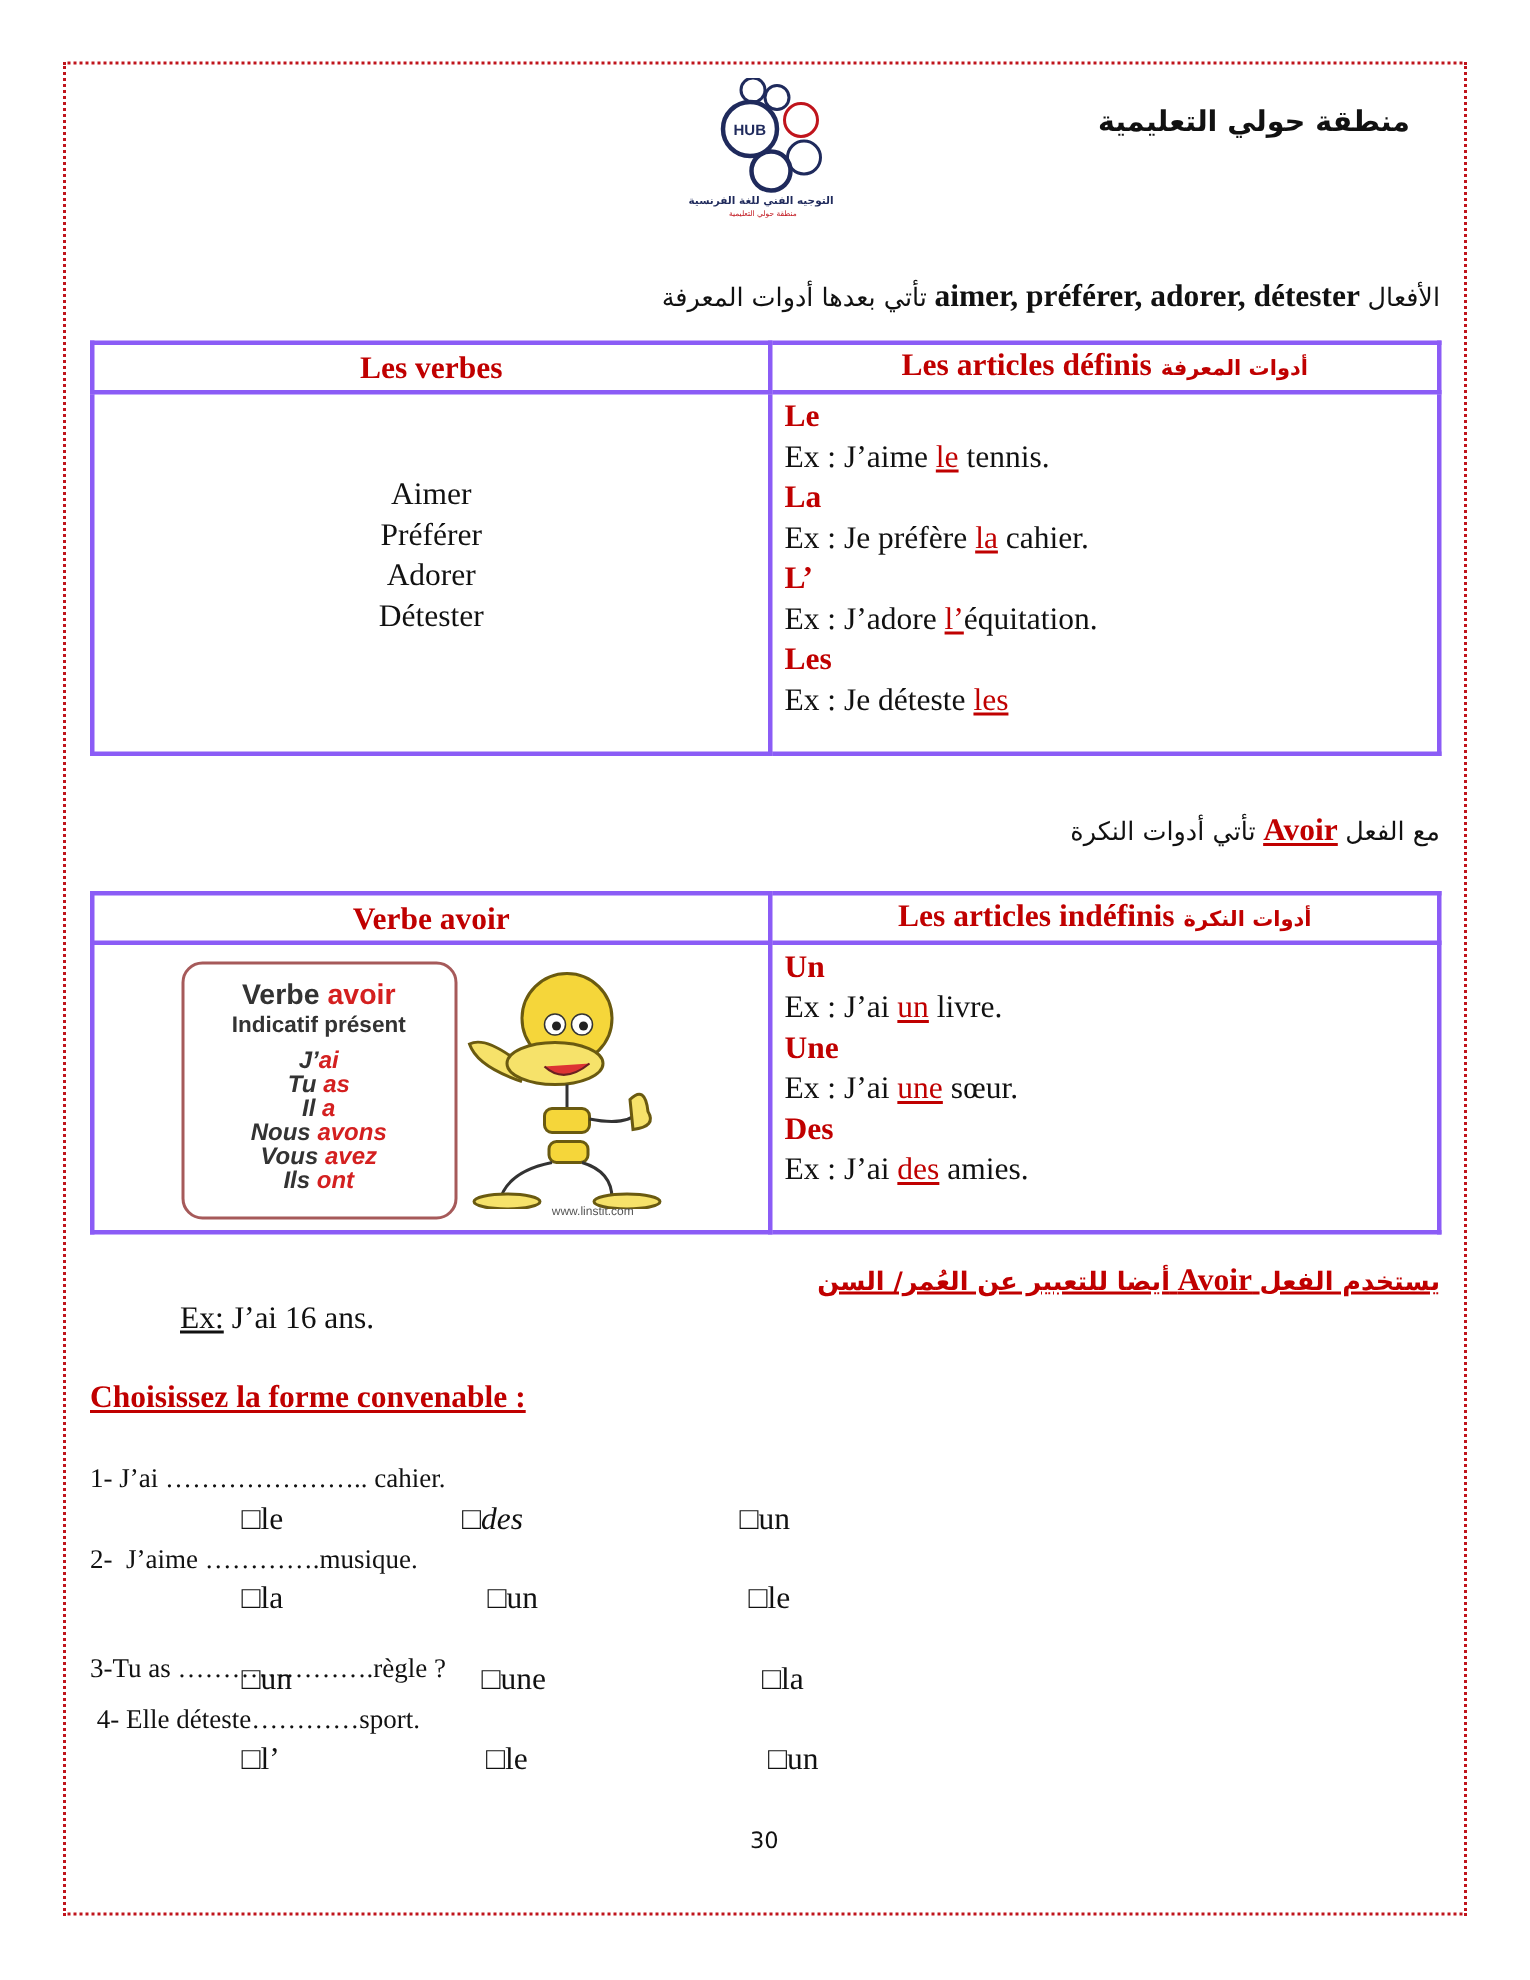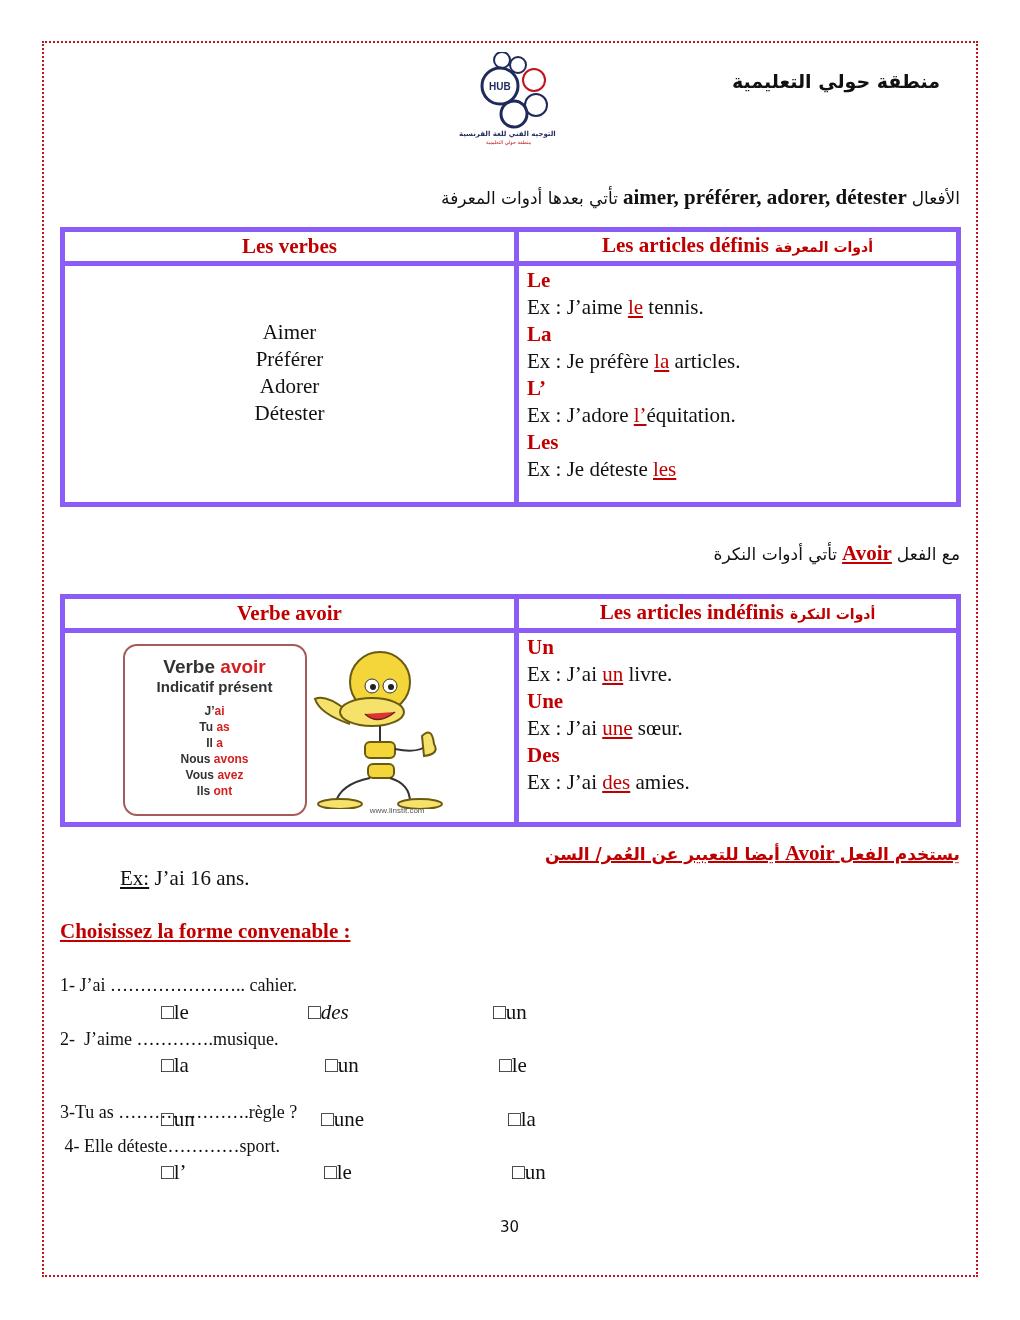"Les verbes" table.grammar td, table.grammar th { border: 5px solid #8b5cf6 -> 3px solid #8b5cf6 }
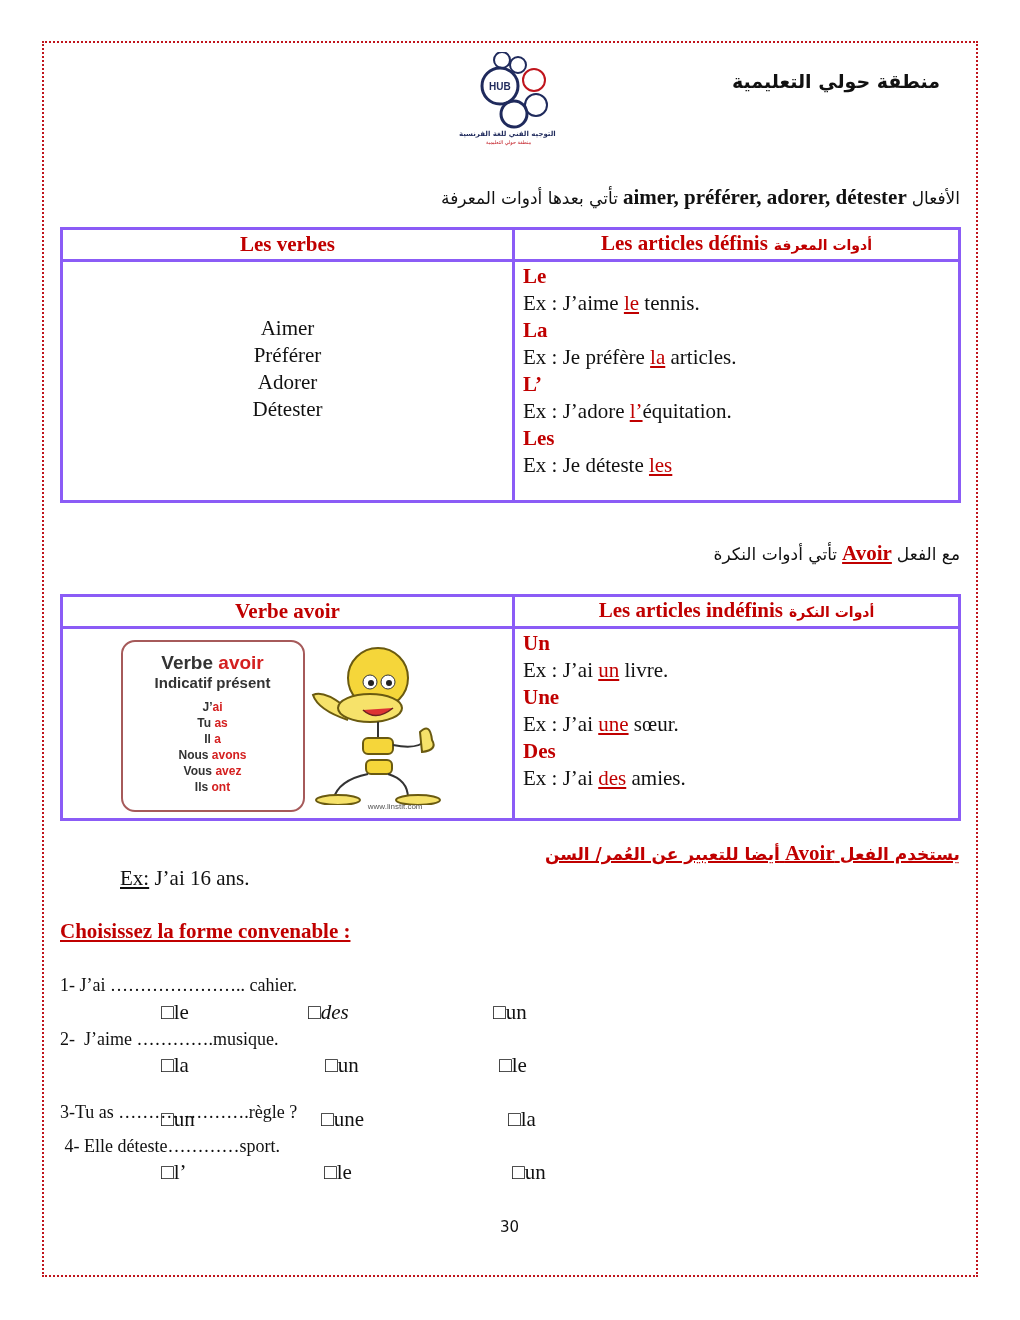"articles." span { text: articles -> cahier }
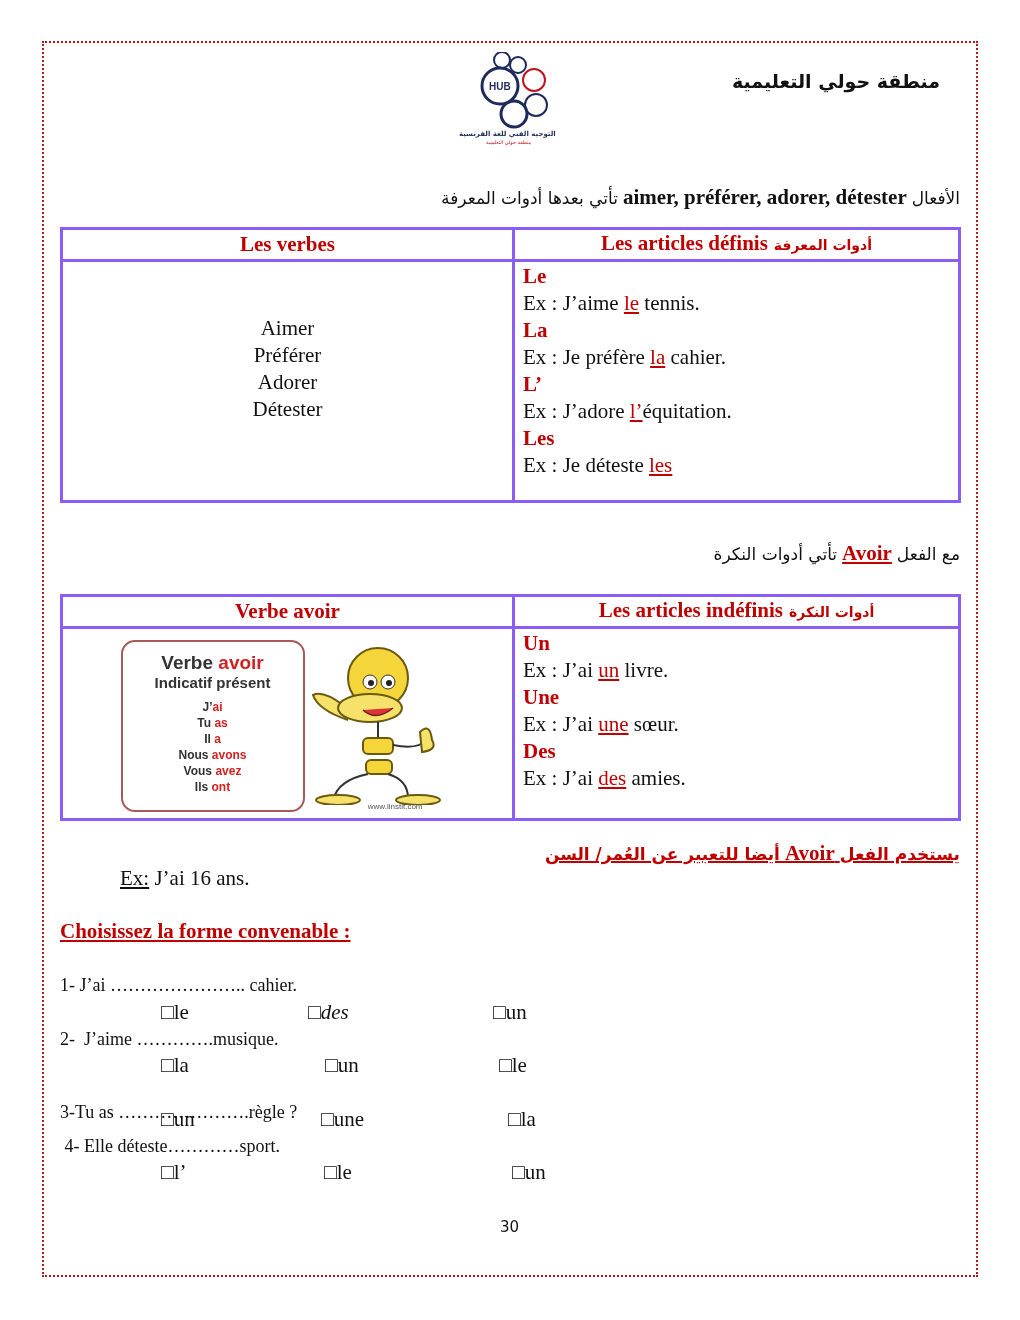"J’ai" .card .conj { font-size: 12px -> 16px; font-style: none -> italic }
